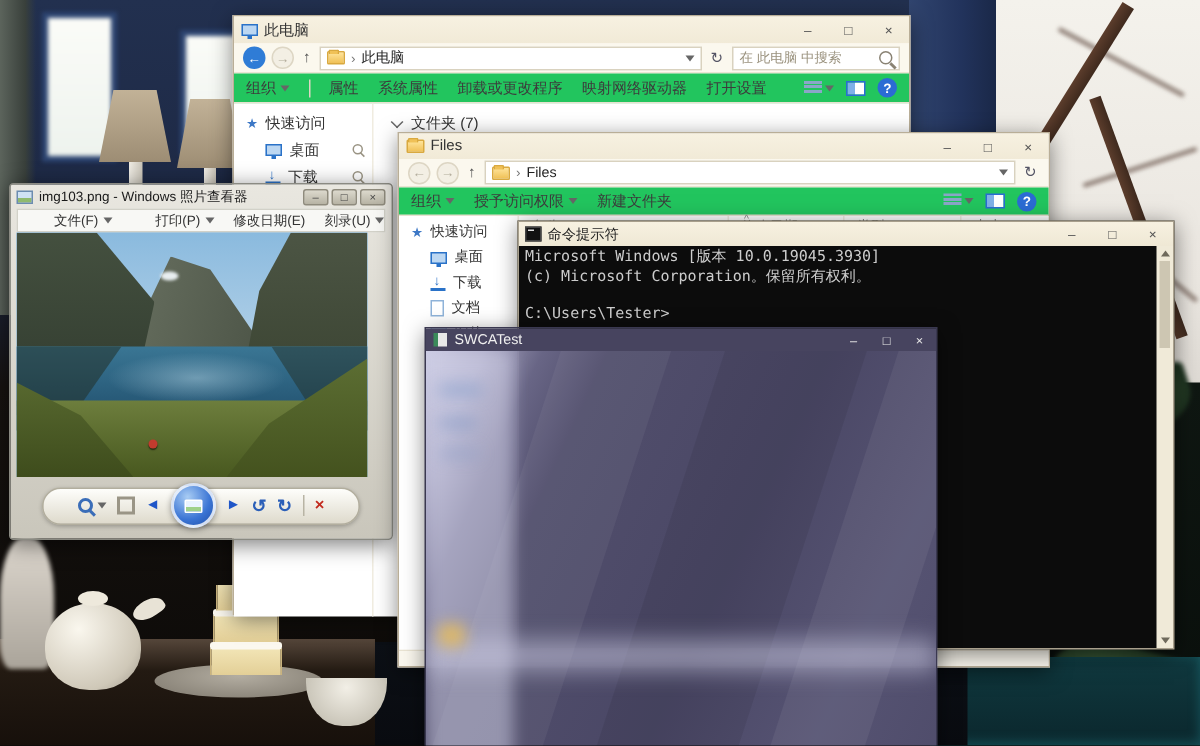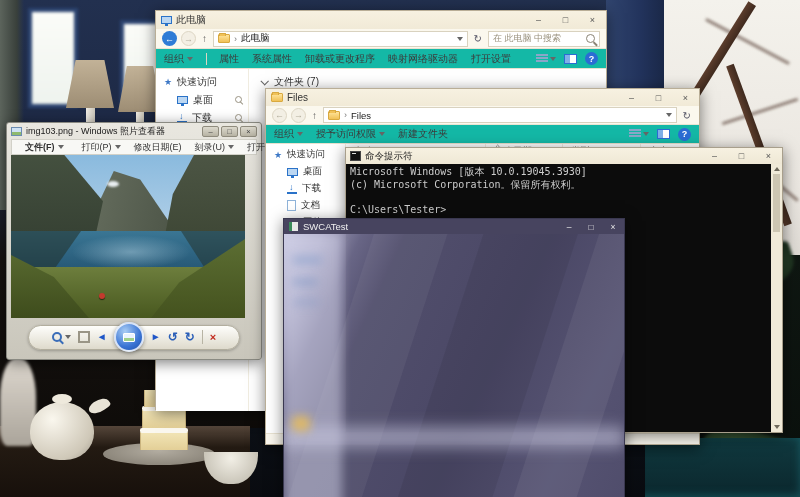"组织" .xtools { background: #14b8a6 -> #22c55e }
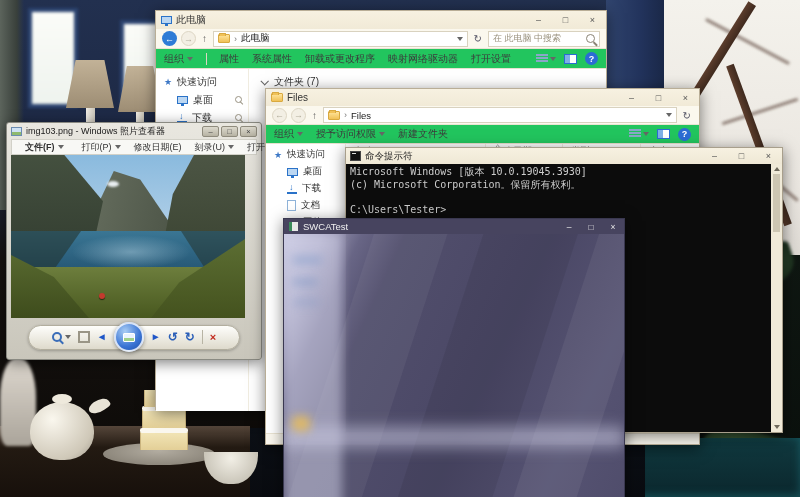"文件(F)" span.titem { font-weight: bold -> none; margin: 5px -> 16px }
